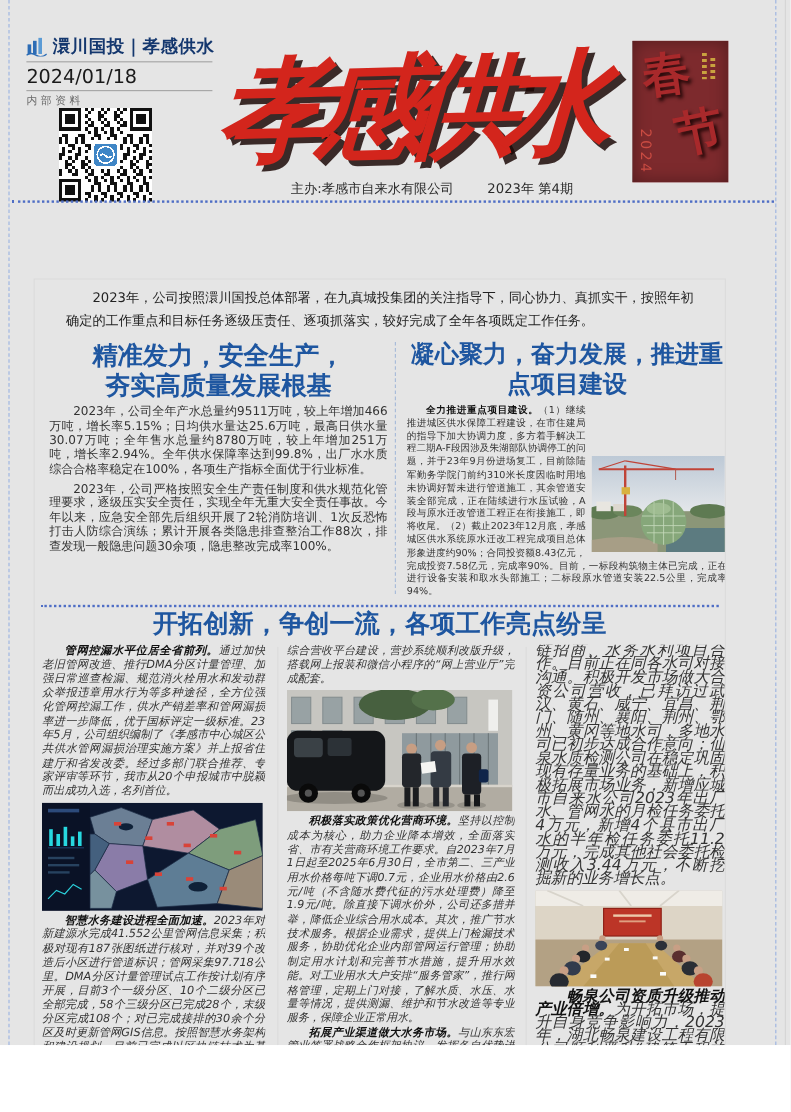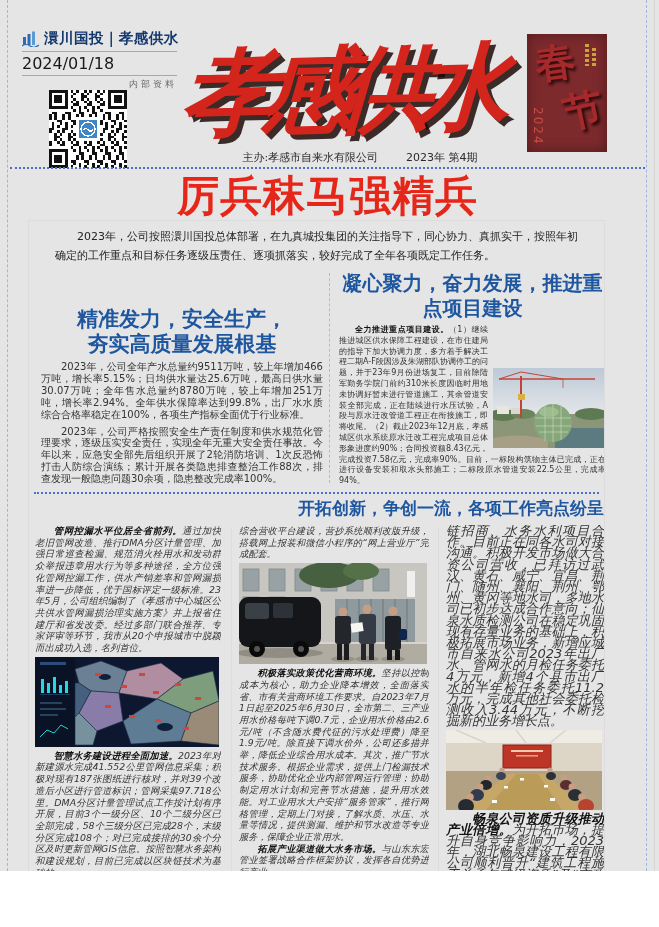"内部资料" .internal { text-align: right -> left }
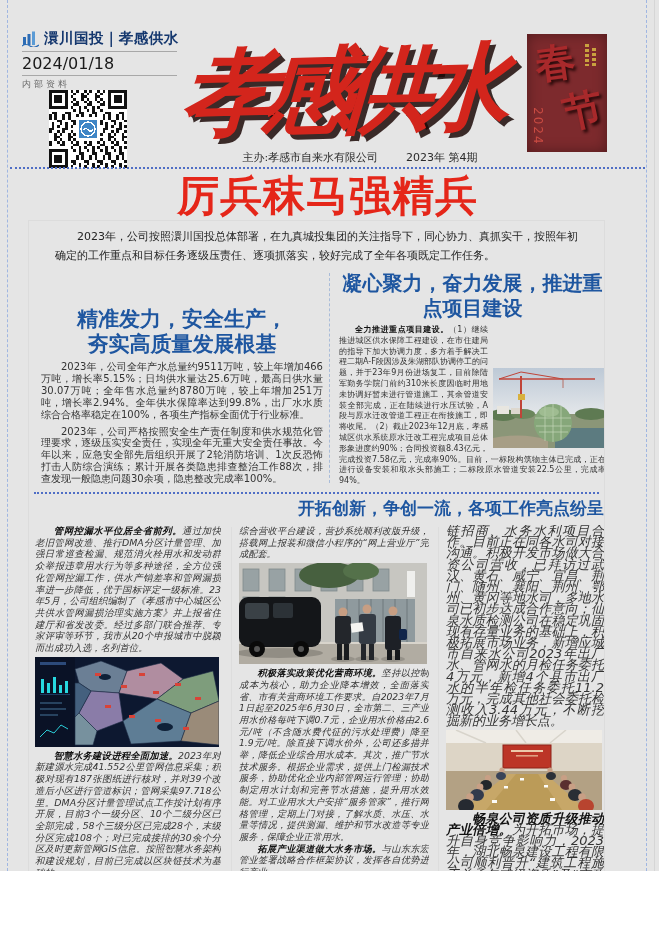"厉兵秣马强精兵" span { html: <span>厉兵秣马强精兵</span> -> none }
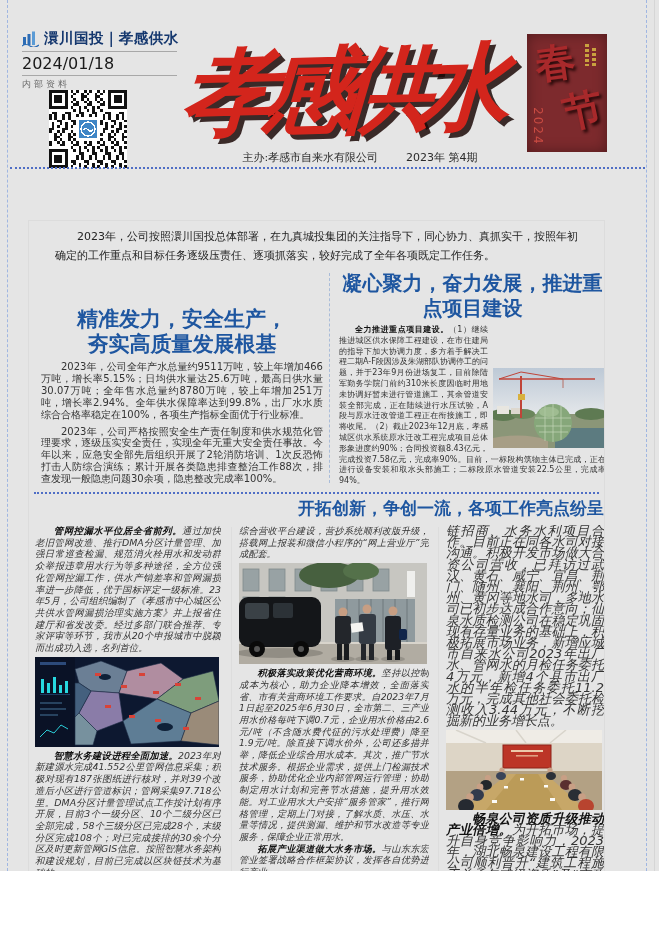"2023年，公司按照澴川国投总体部署，在九真城投集团的关注指导下，同心协力、真抓" .content-box { top: 220px -> 232px }
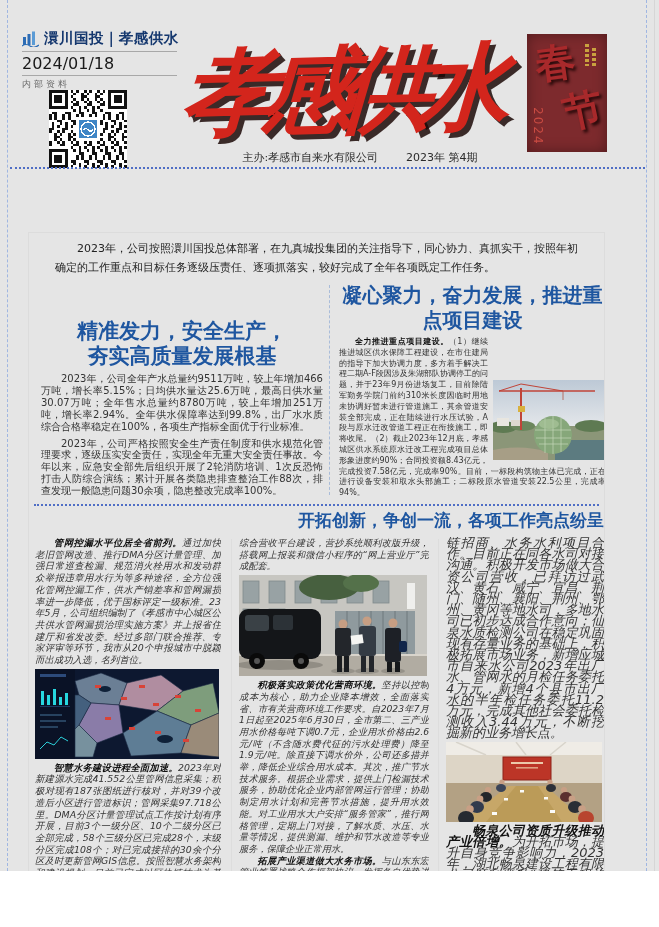"精准发力，安全生产，" .col-left { margin-top: 35px -> none }
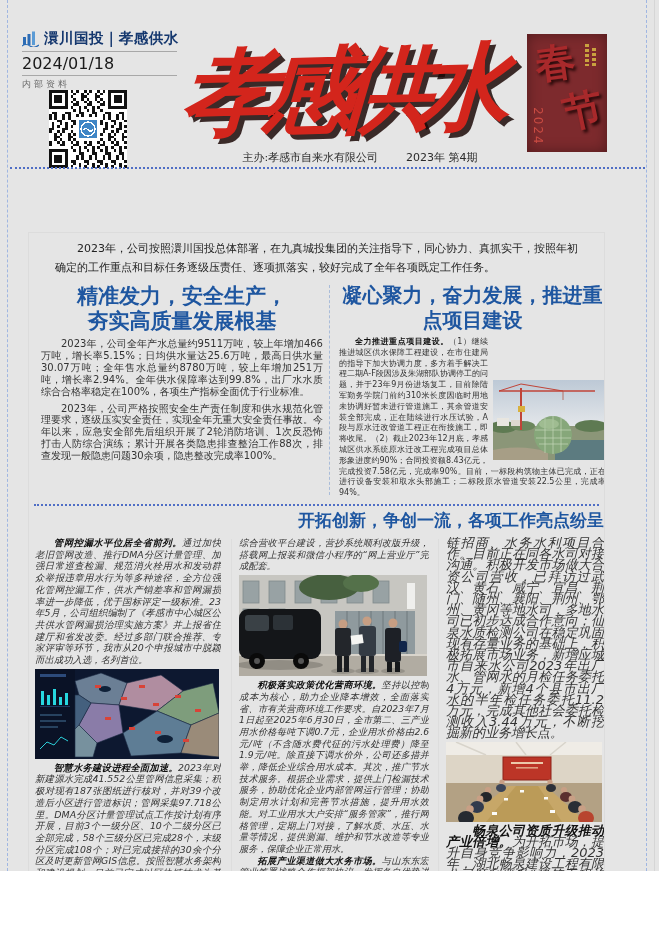"开拓创新，争创一流，各项工作亮点纷呈" .hl-title { font-size: 17px -> 21px; text-align: right -> center }
